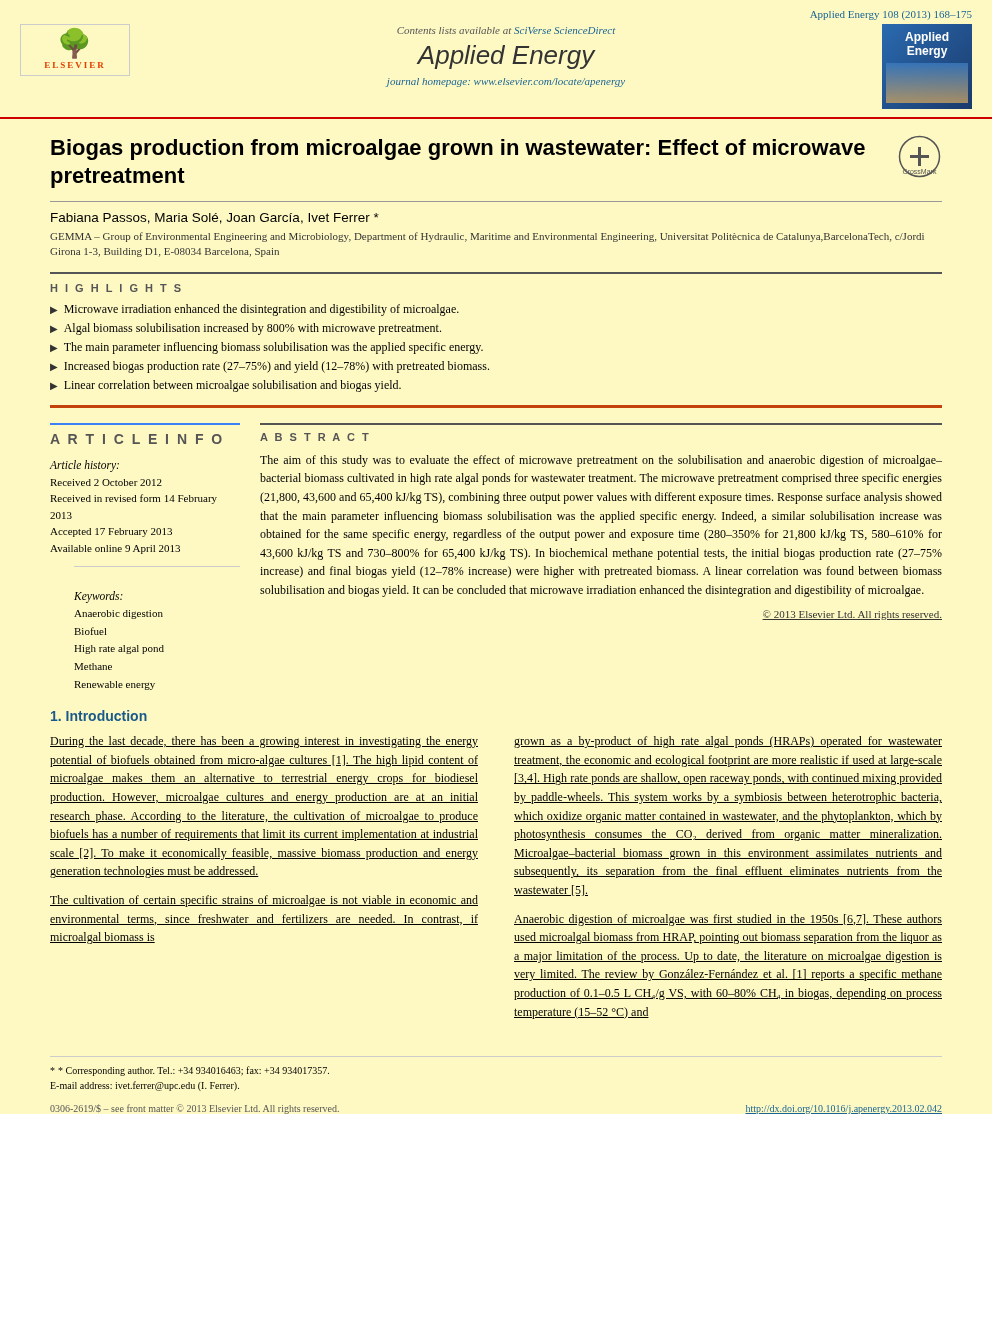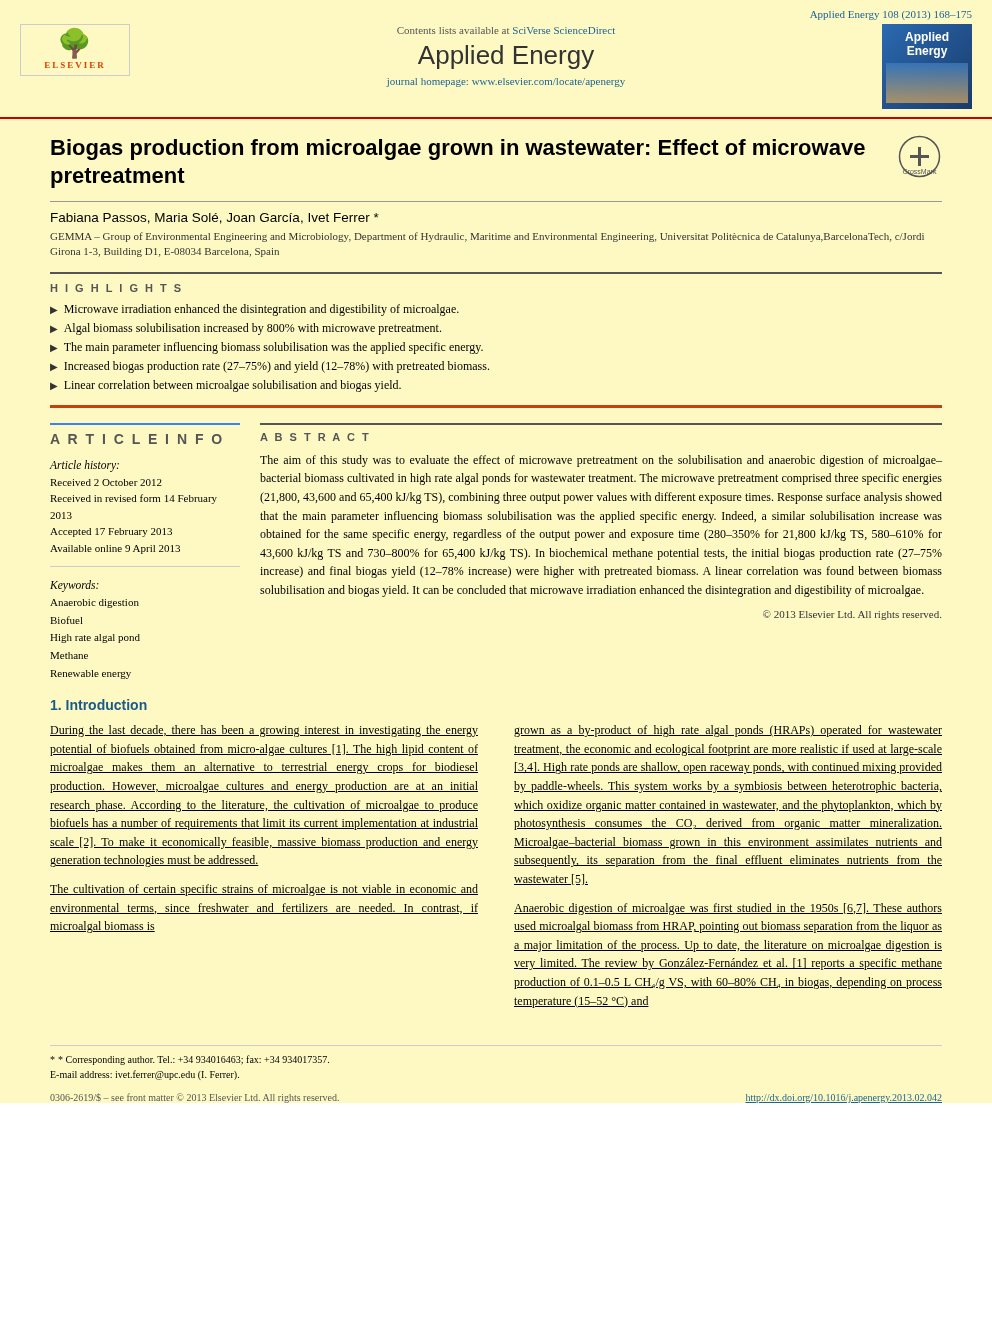"Contents lists available at SciVerse" .journal-center { font-style: none -> italic }
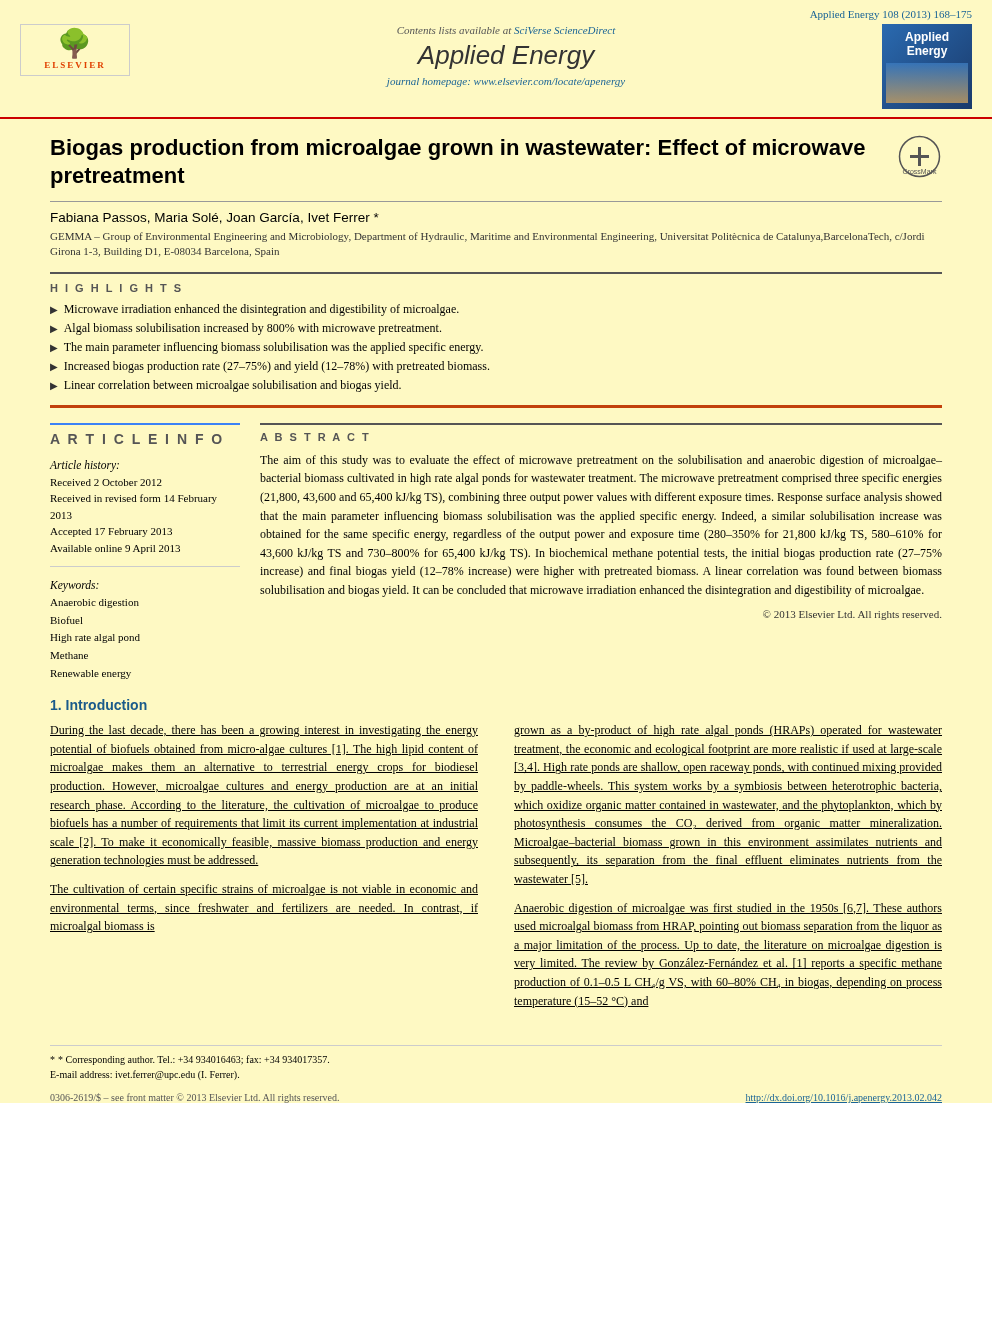"Keywords:" .keywords-section { margin-left: none -> 24px; padding-top: 12px -> 23px }
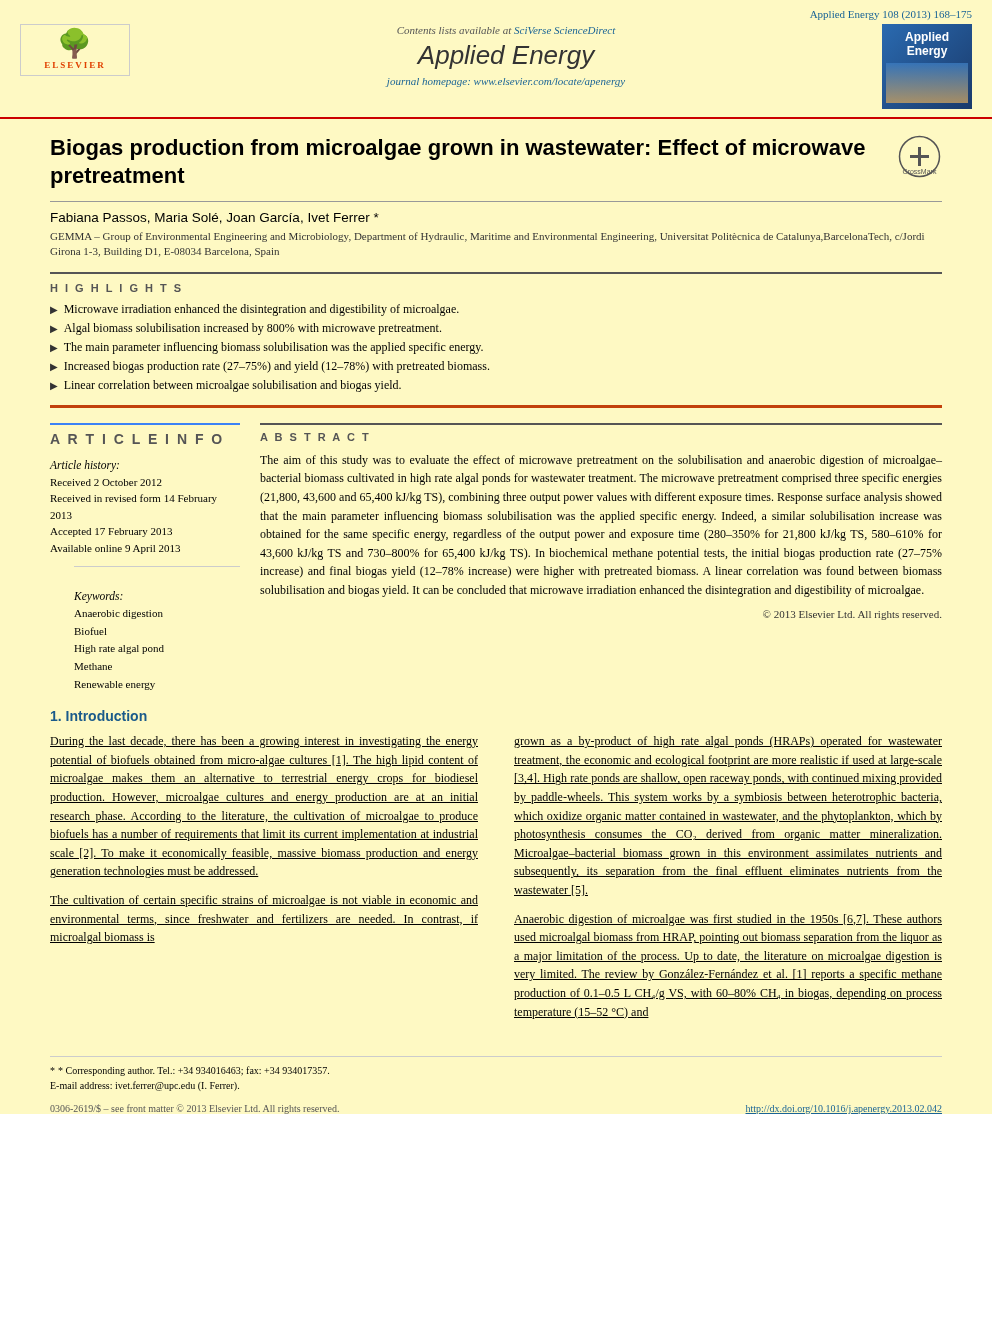"© 2013 Elsevier Ltd. All" .abstract-copyright { text-decoration: none -> underline }
